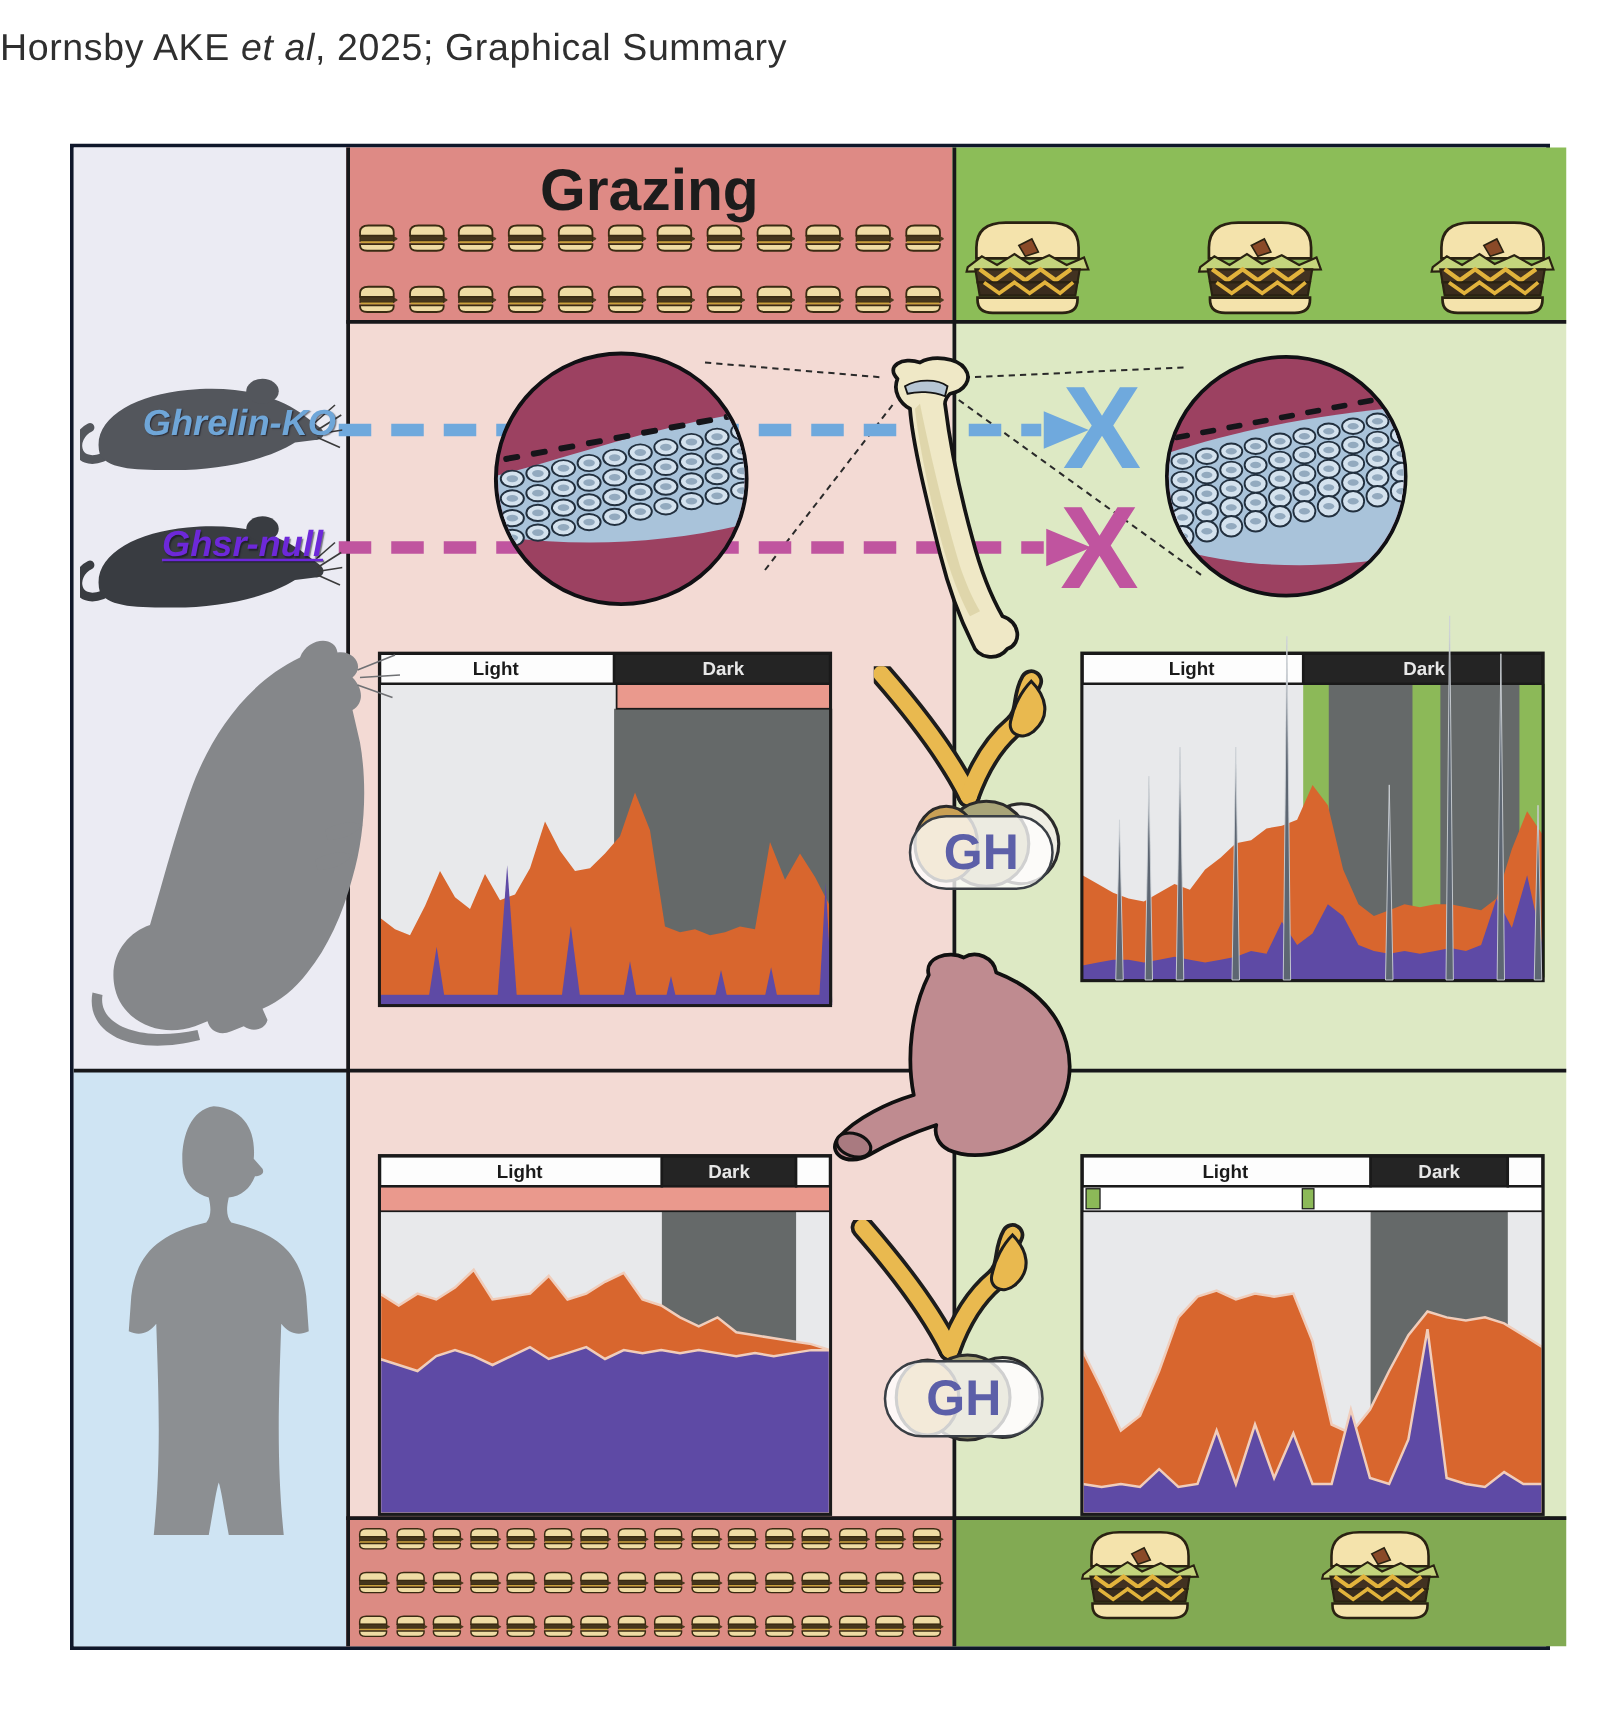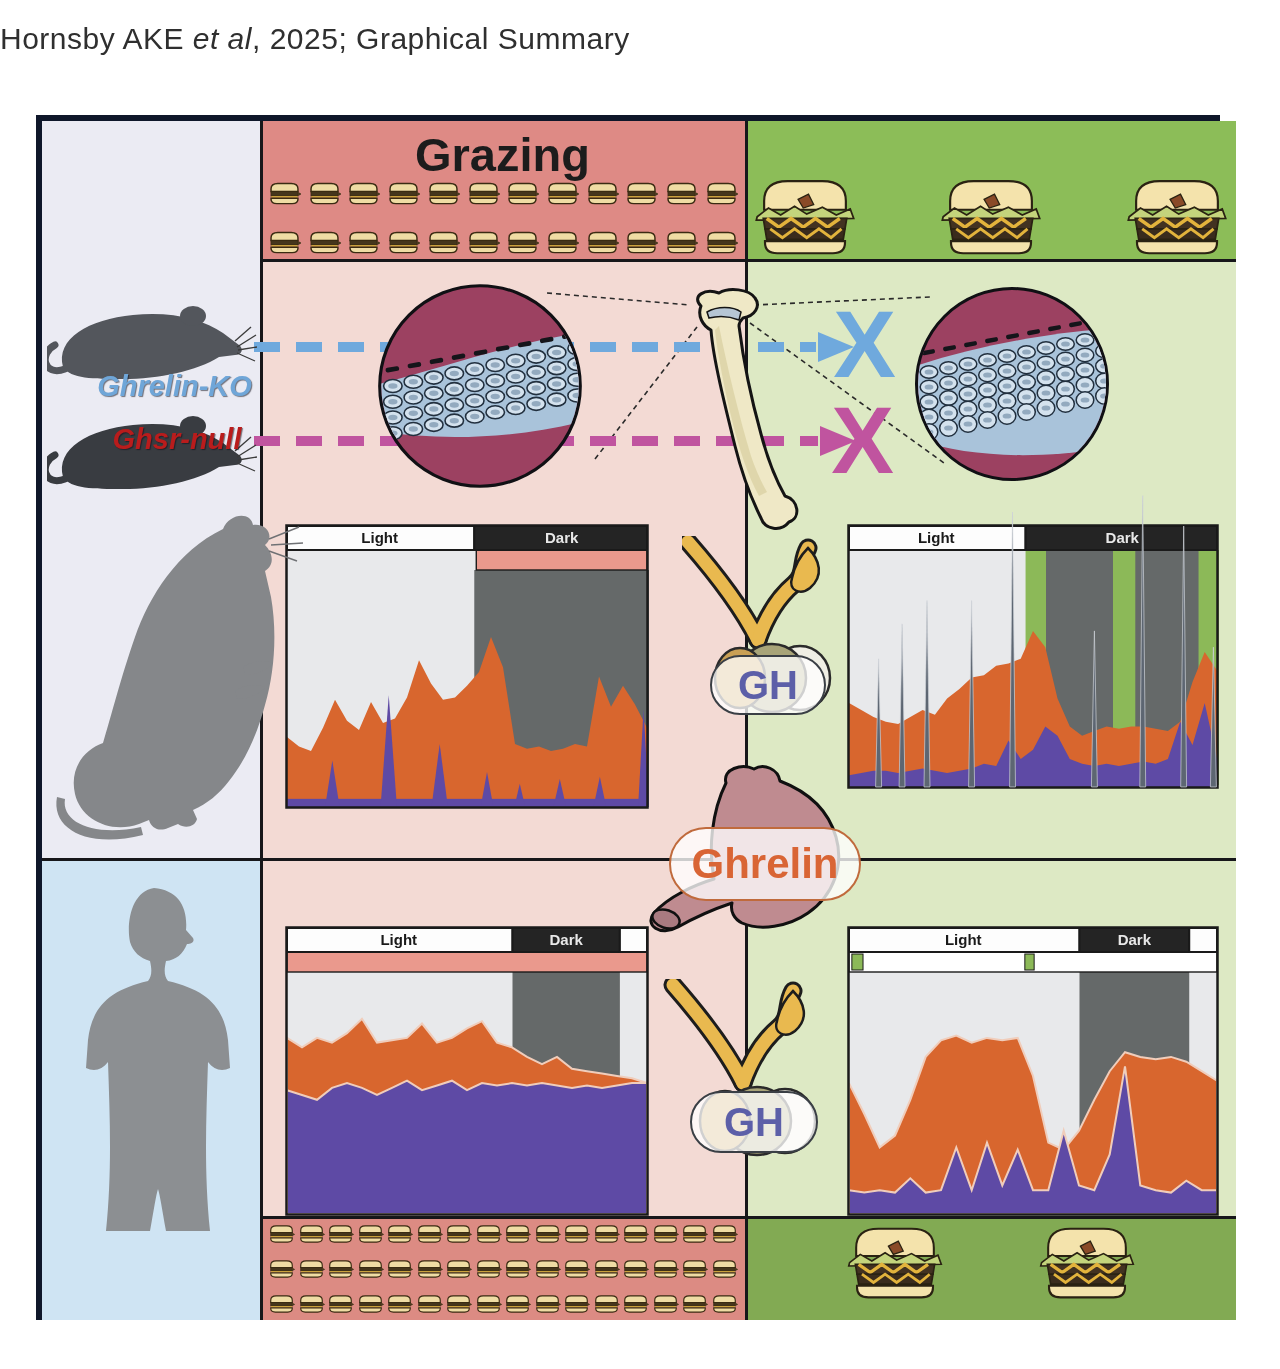"Grazing" .figure { border: 6px solid #0f172a -> 3px solid #0f172a; left: 36px -> 56px }
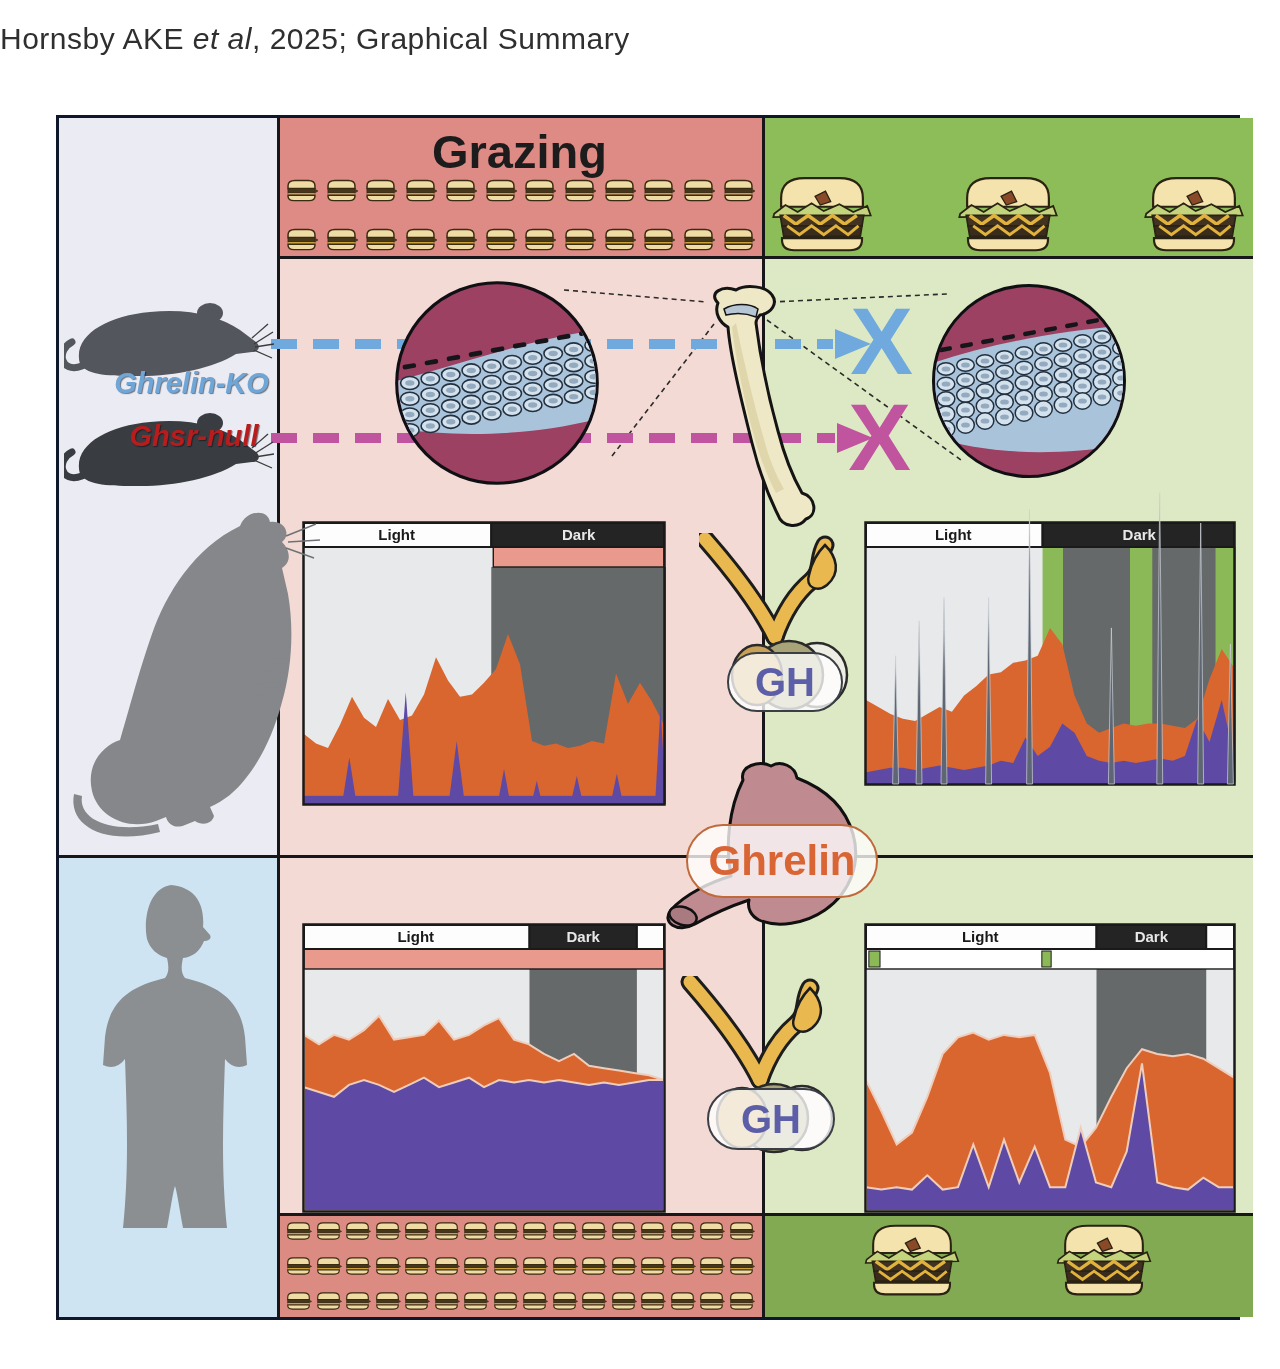"Ghrelin-KO" div.mouse-label { margin-top: 44px -> none }
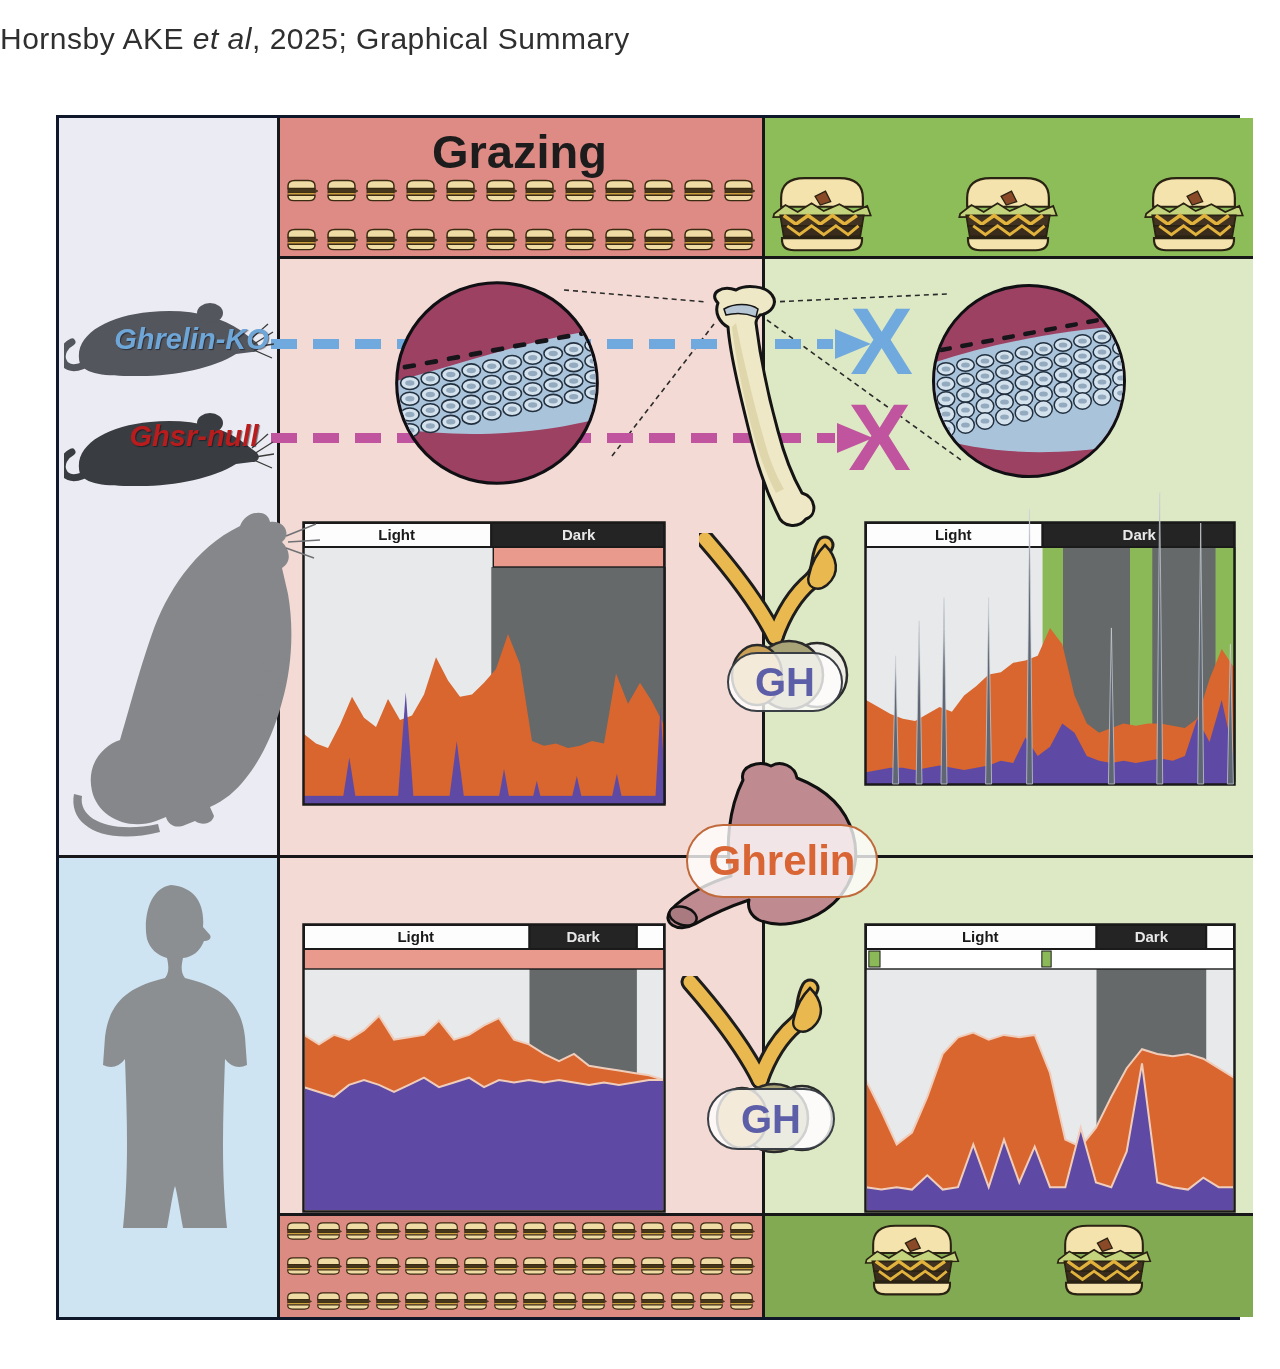"Ghsr-null" div.mouse-label { color: #b91c1c -> #6d28d9; text-decoration: none -> underline }
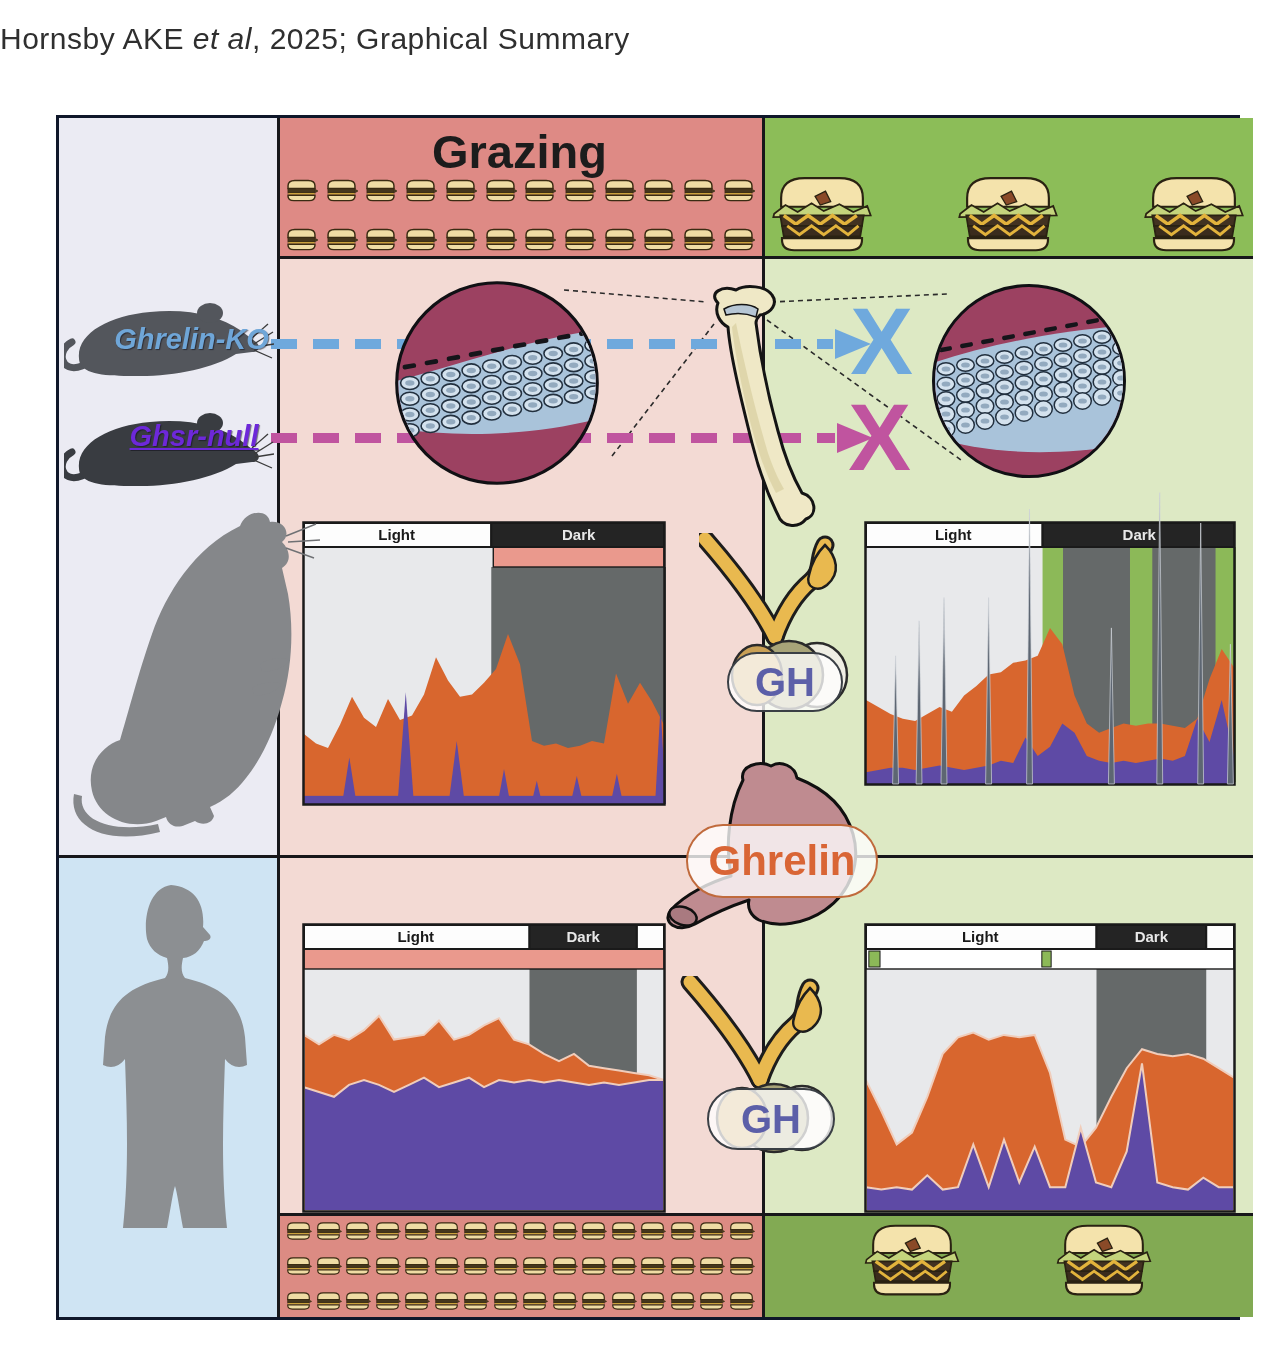"Ghrelin" div.pill { html: <div>Ghrelin</div> -> none }
